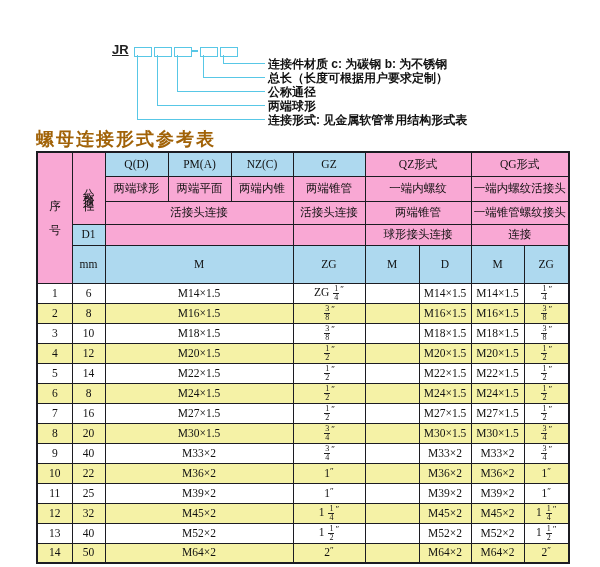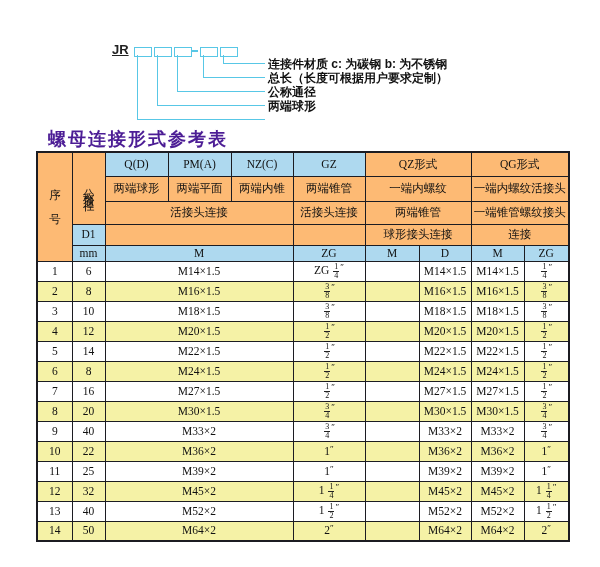"连接形式: 见金属软管常用结构形式表" div.dg-label { html: none -> <div>连接形式: 见金属软管常用结构形式表</div> }
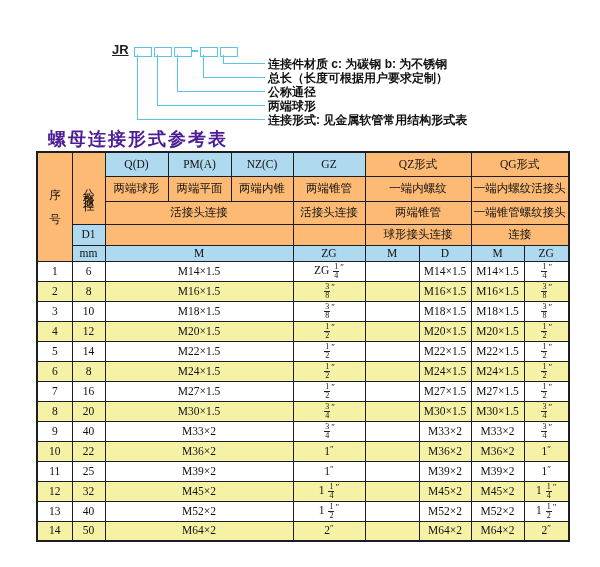"螺母连接形式参考表" .tbl-title { color: #4c1d95 -> #a16207; left: 48px -> 36px }
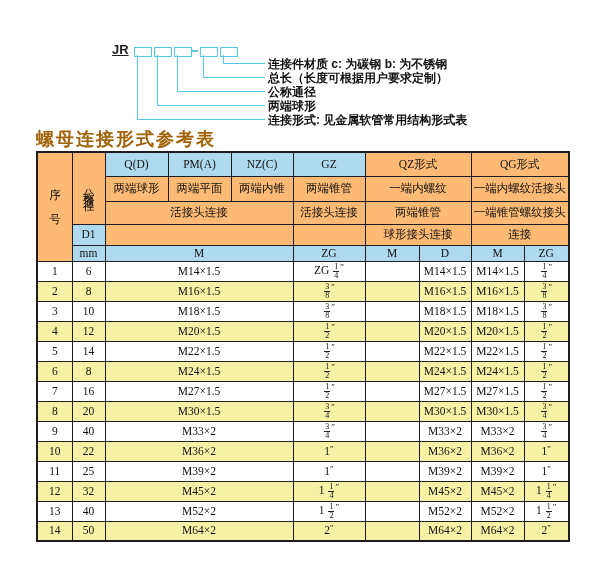"QZ形式" td.hd { background: #fdba74 -> #f9a8d4 }
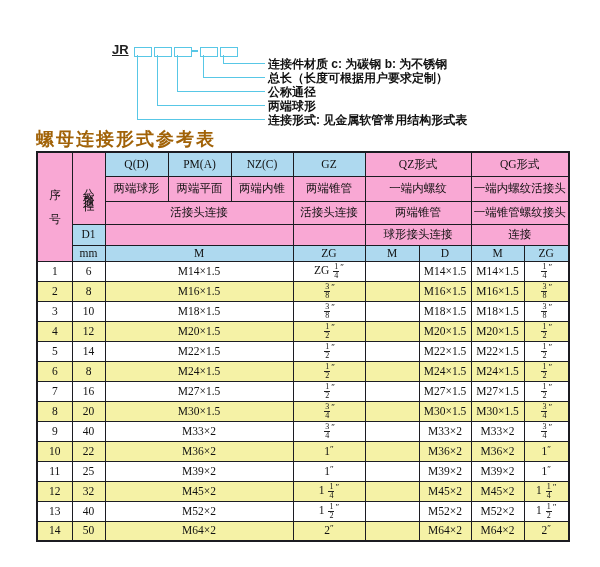"mm" tr { height: 16px -> 38px }
